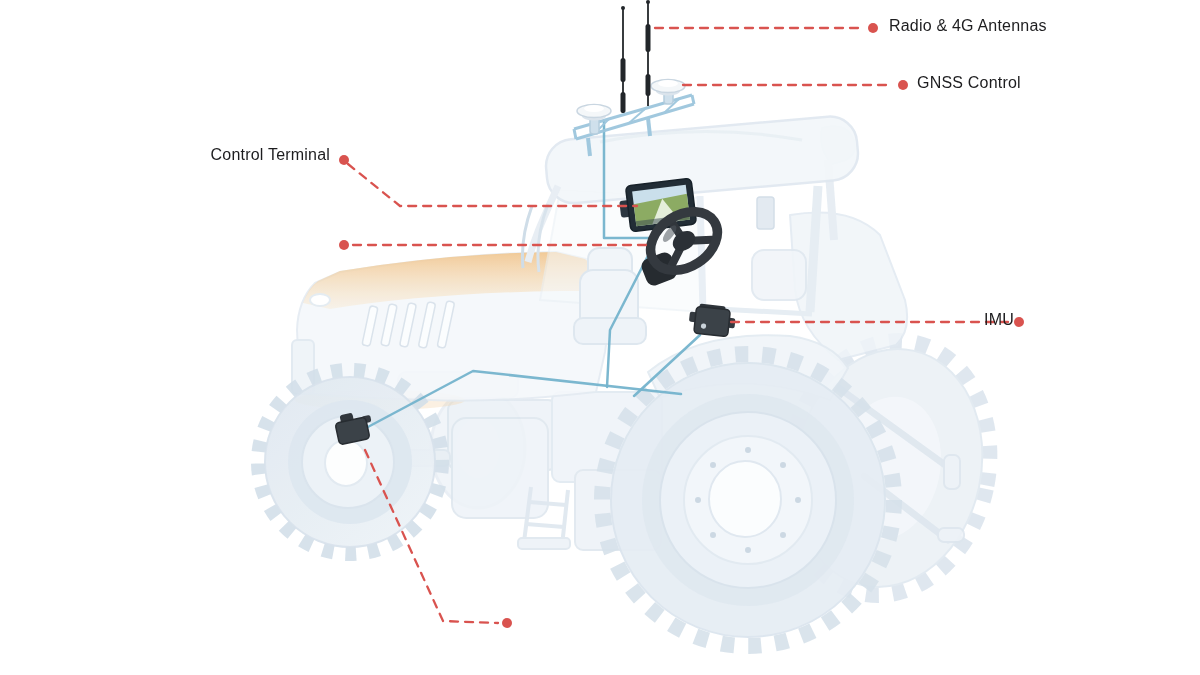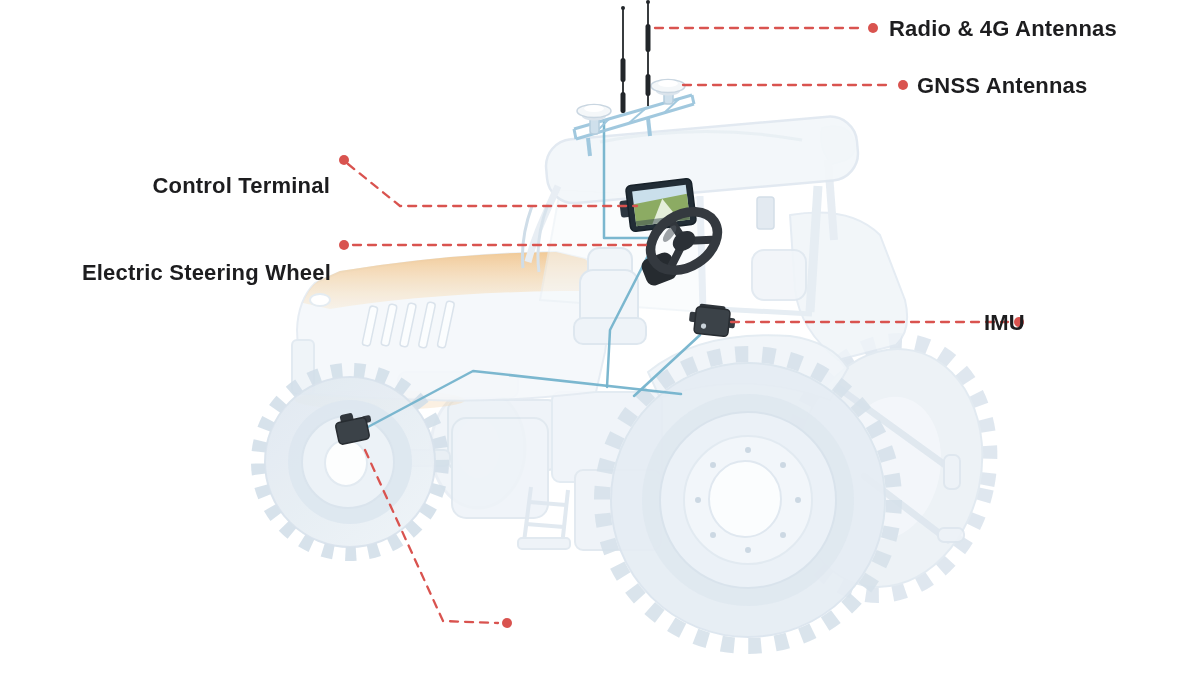"Radio & 4G Antennas" .lbl { font-size: 22px -> 16px; font-weight: 700 -> 400 }
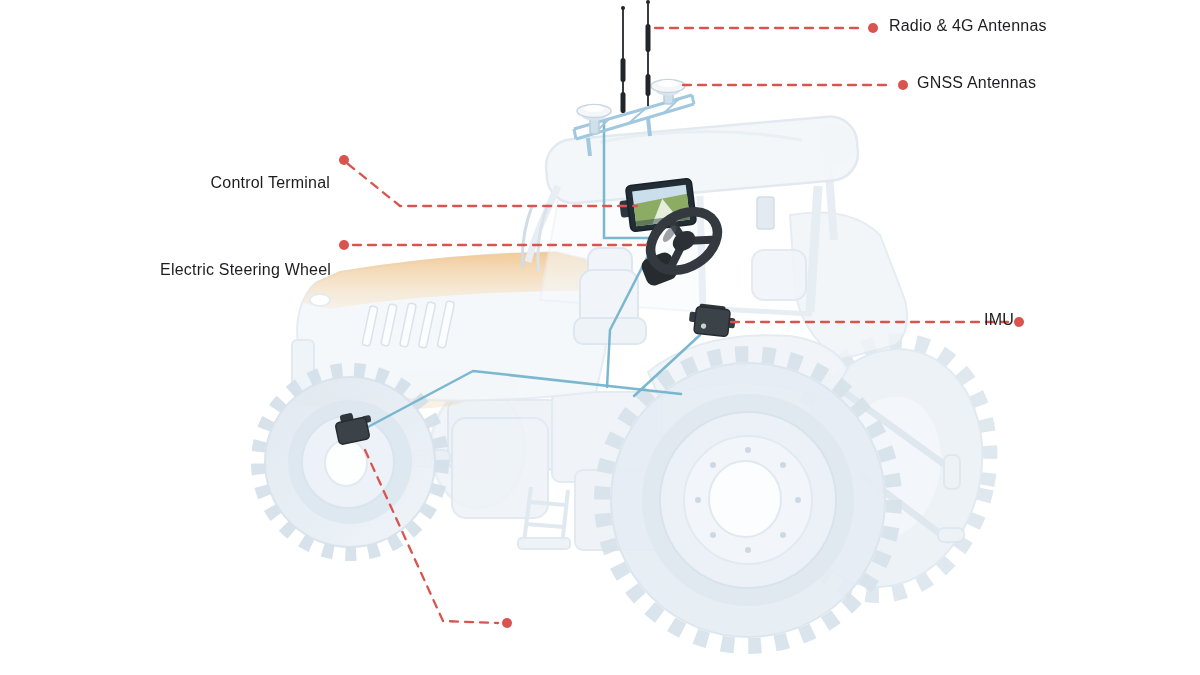"GNSS Antennas" div.lbl { text: Antennas -> Control }
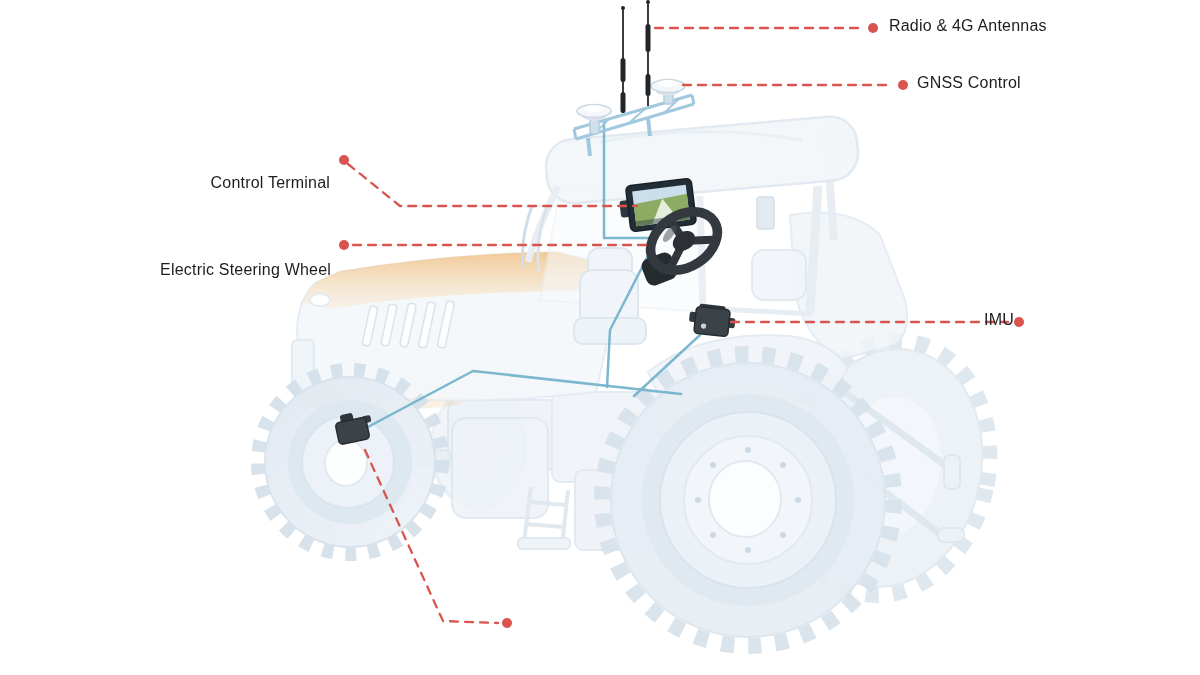"Control Terminal" .lbl.right { margin-top: 28px -> none }
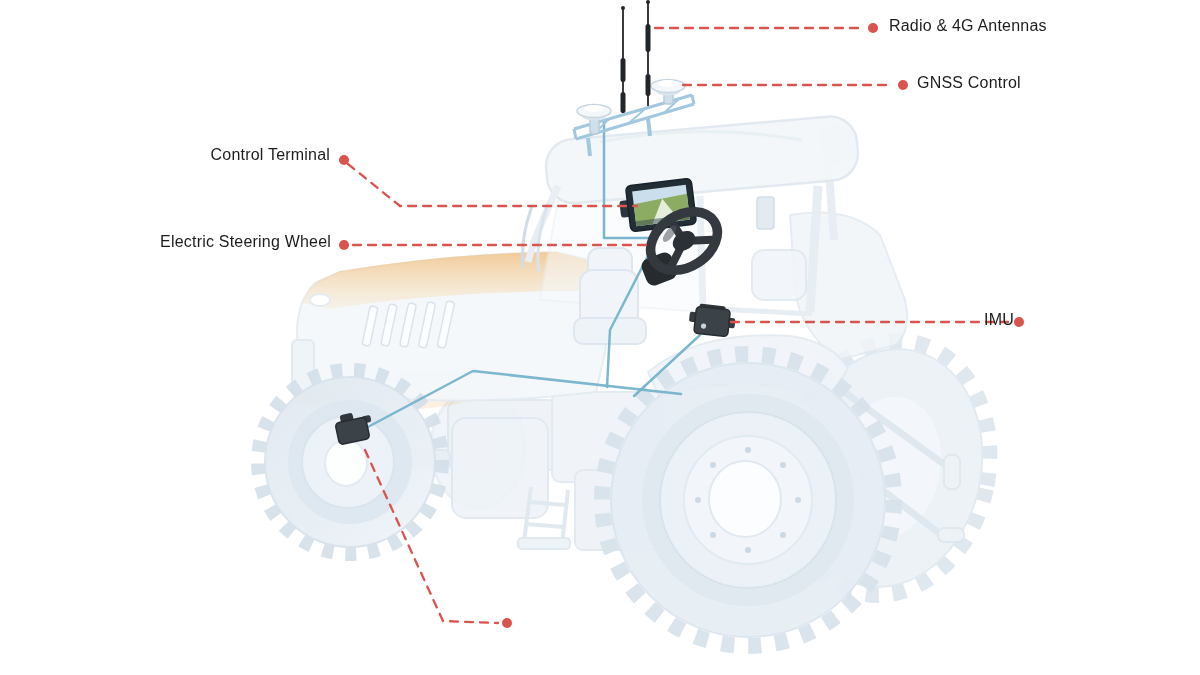"Electric Steering Wheel" div.lbl { html: <div>Electric Steering Wheel</div> -> none }
